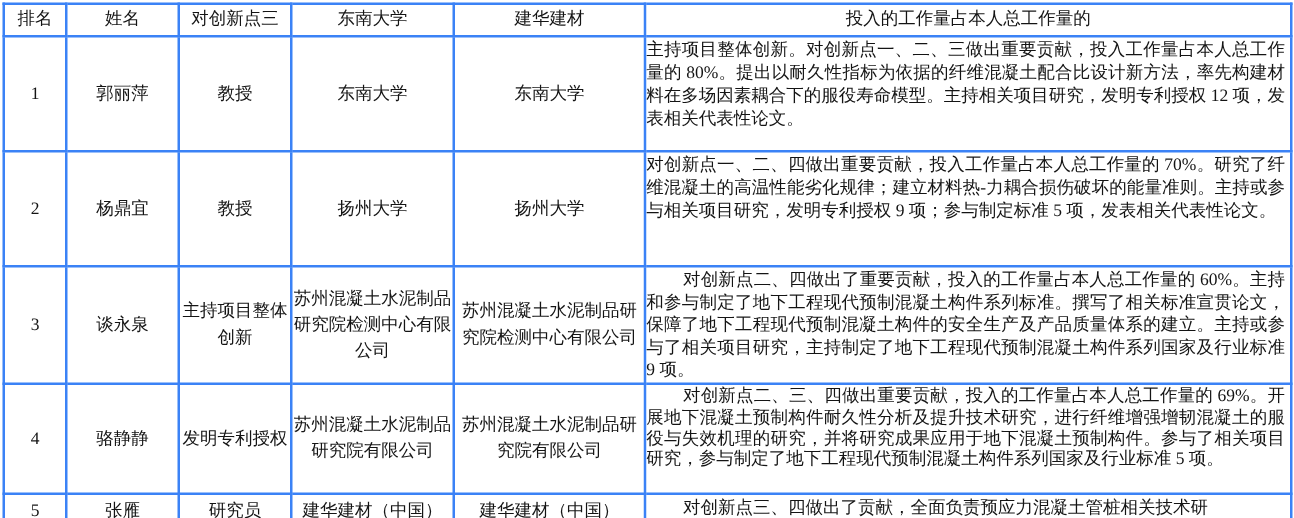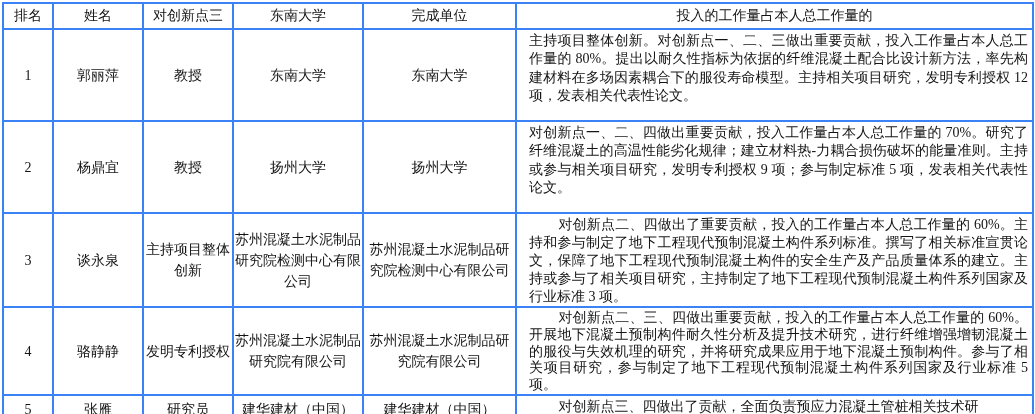"完成单位" th { text: 完成单位 -> 建华建材 }
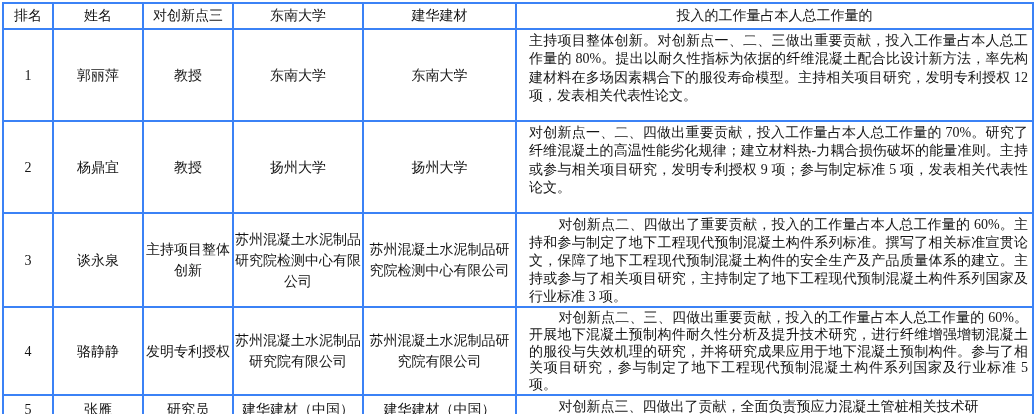"主持项目整体创新。对创新点一、二、三做出重要贡献，投入工作量占本人总工作量的" .cbox { padding: 2px 4px 0 12px -> 2px 4px 0 0 }
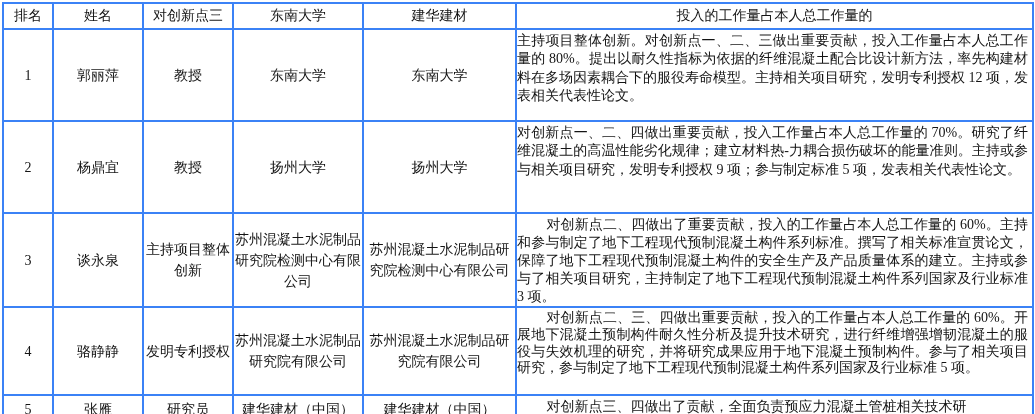"对创新点二、四做出了重要贡献，投入的工作量占本人总工作量的" div.cbox { text: 3 -> 9 }
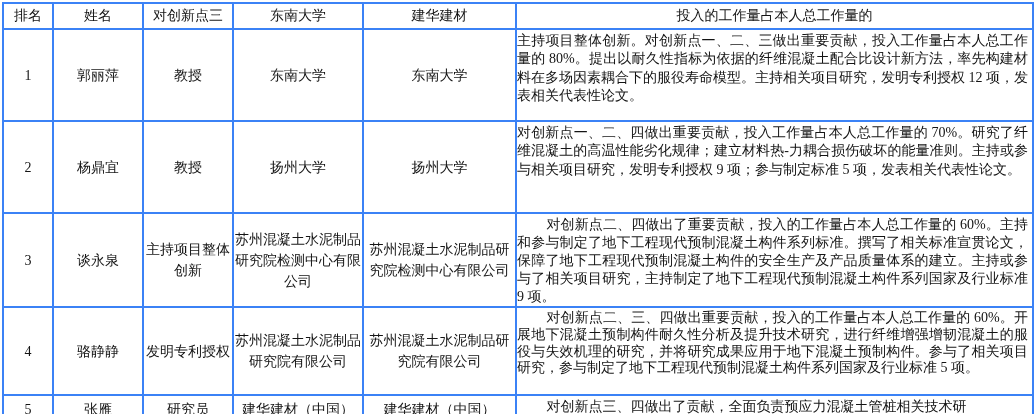"对创新点二、三、四做出重要贡献，投入的工作量占本人总工作量的" div.cbox { text: 60% -> 69% }
